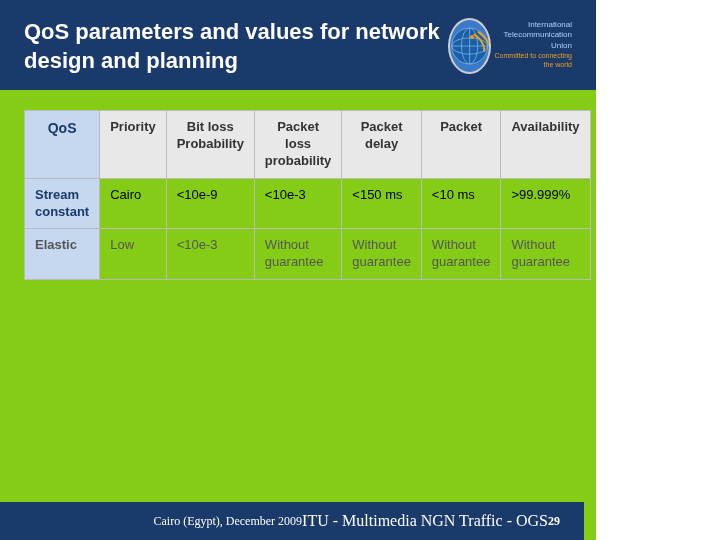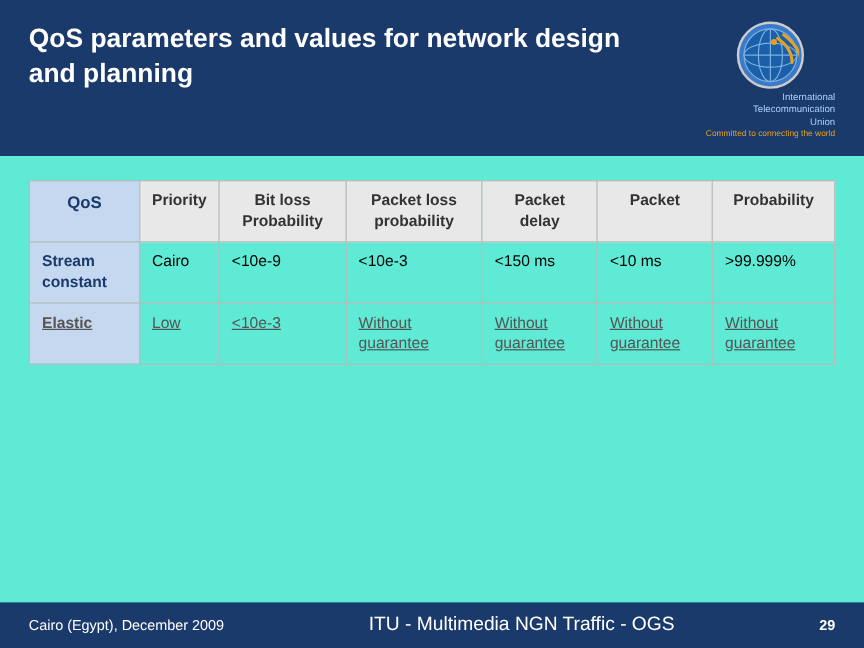"QoS parameters and values for" .page { background: #5eead4 -> #84cc16; width: 720px -> 596px }
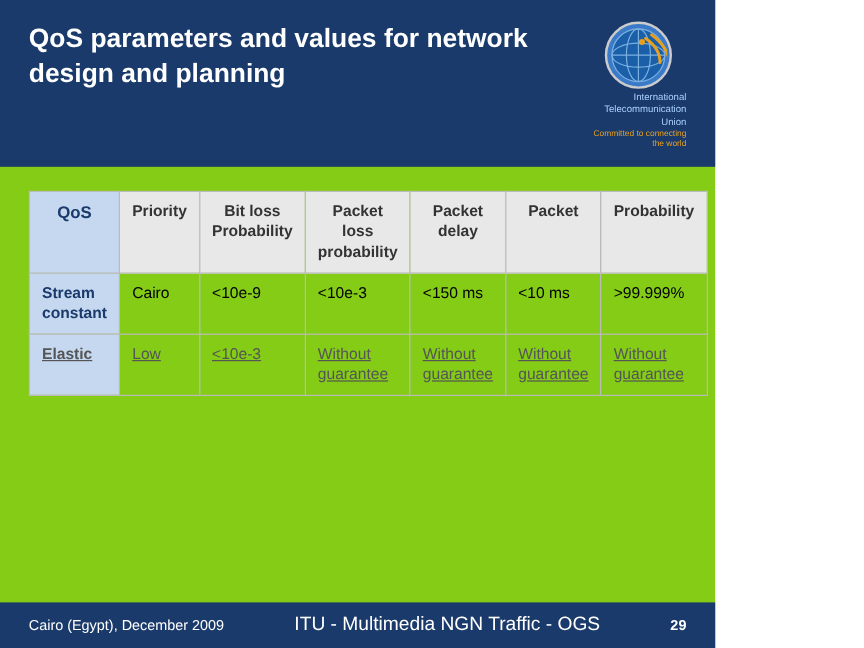"International" .logo-area { align-items: center -> flex-start; flex-direction: column -> row }
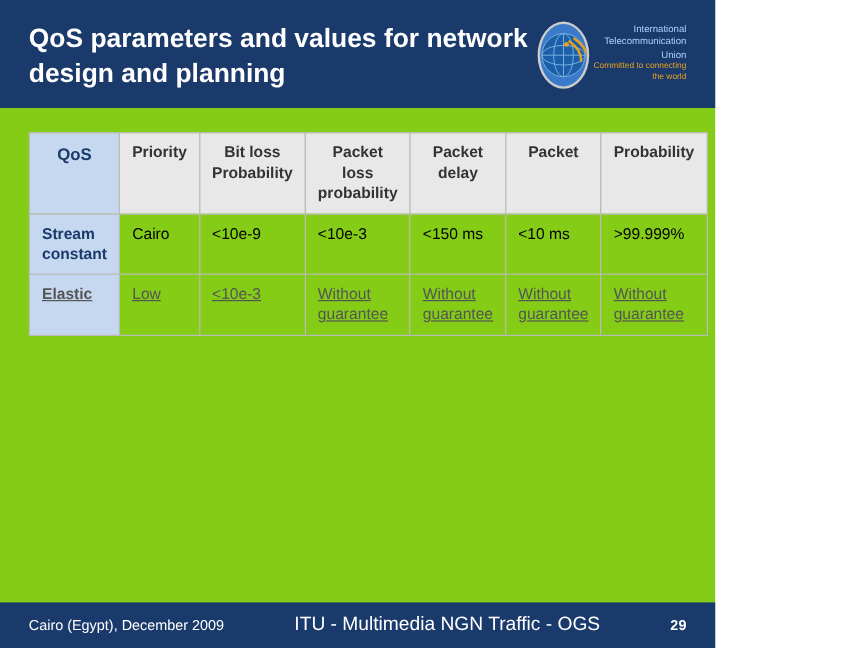"Probability" th { text: Probability -> Availability }
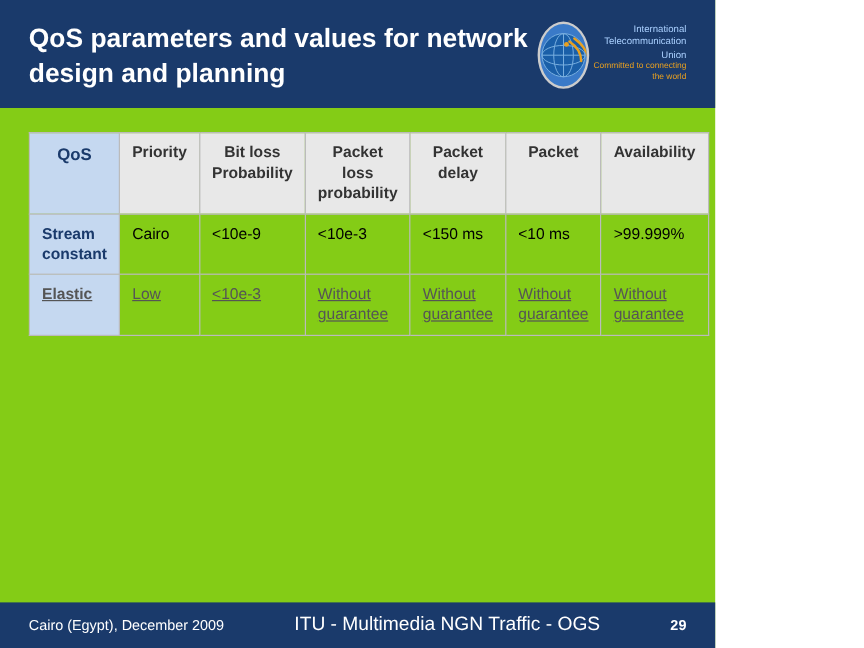"Elastic" .row-elastic td { text-decoration: underline -> none }
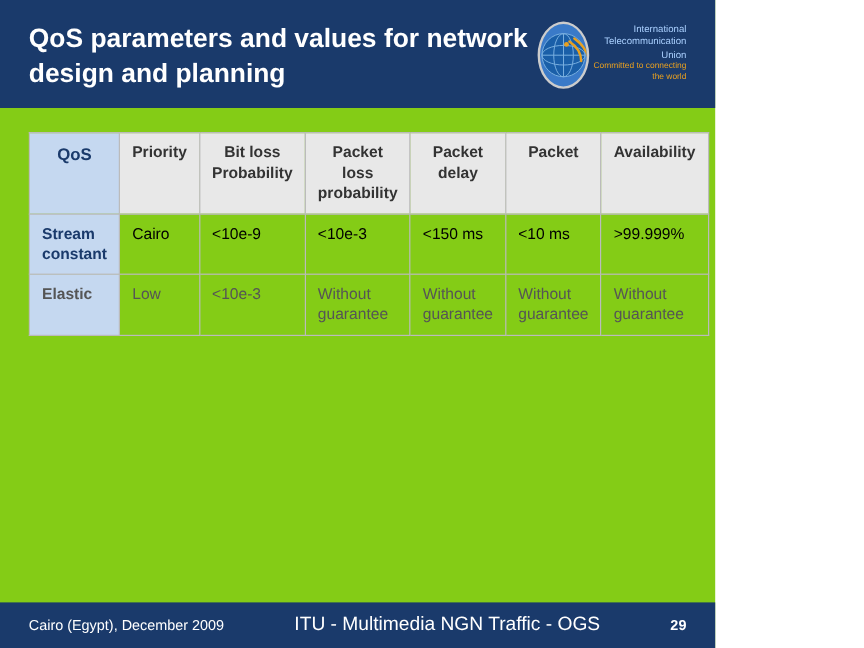"Cairo (Egypt), December 2009" .footer { font-family: none -> Liberation Serif, serif; justify-content: space-between -> flex-end; right: 0 -> 12px }
